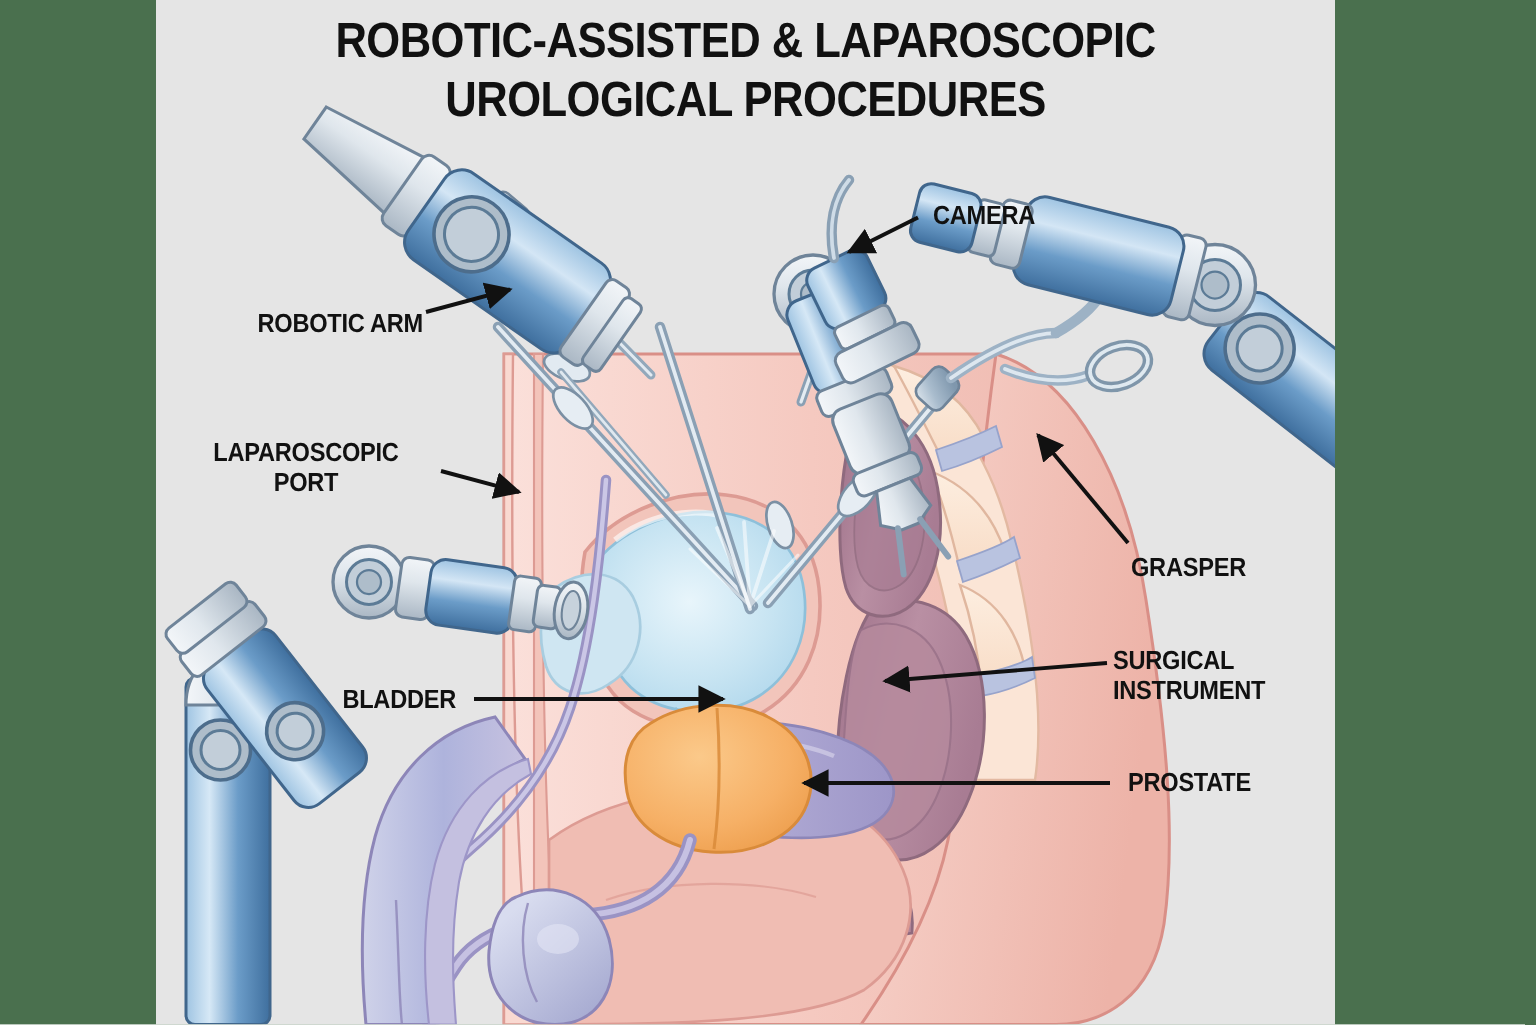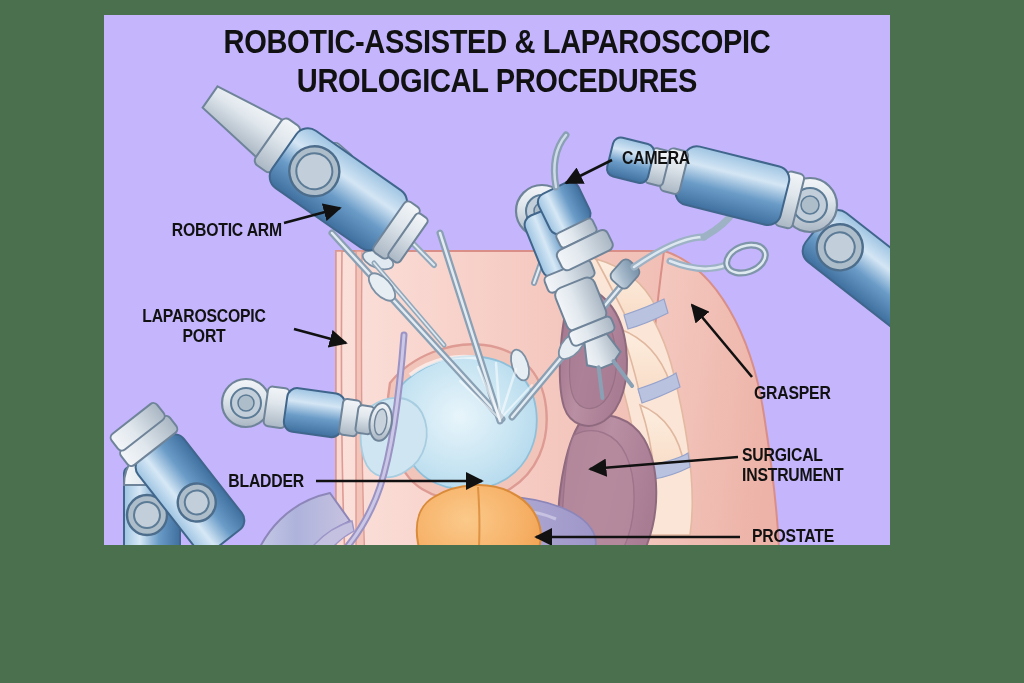"ROBOTIC-ASSISTED & LAPAROSCOPIC" #canvas { background: #c4b5fd -> #e5e5e5; height: 530px -> 683px; top: 15px -> 0 }
